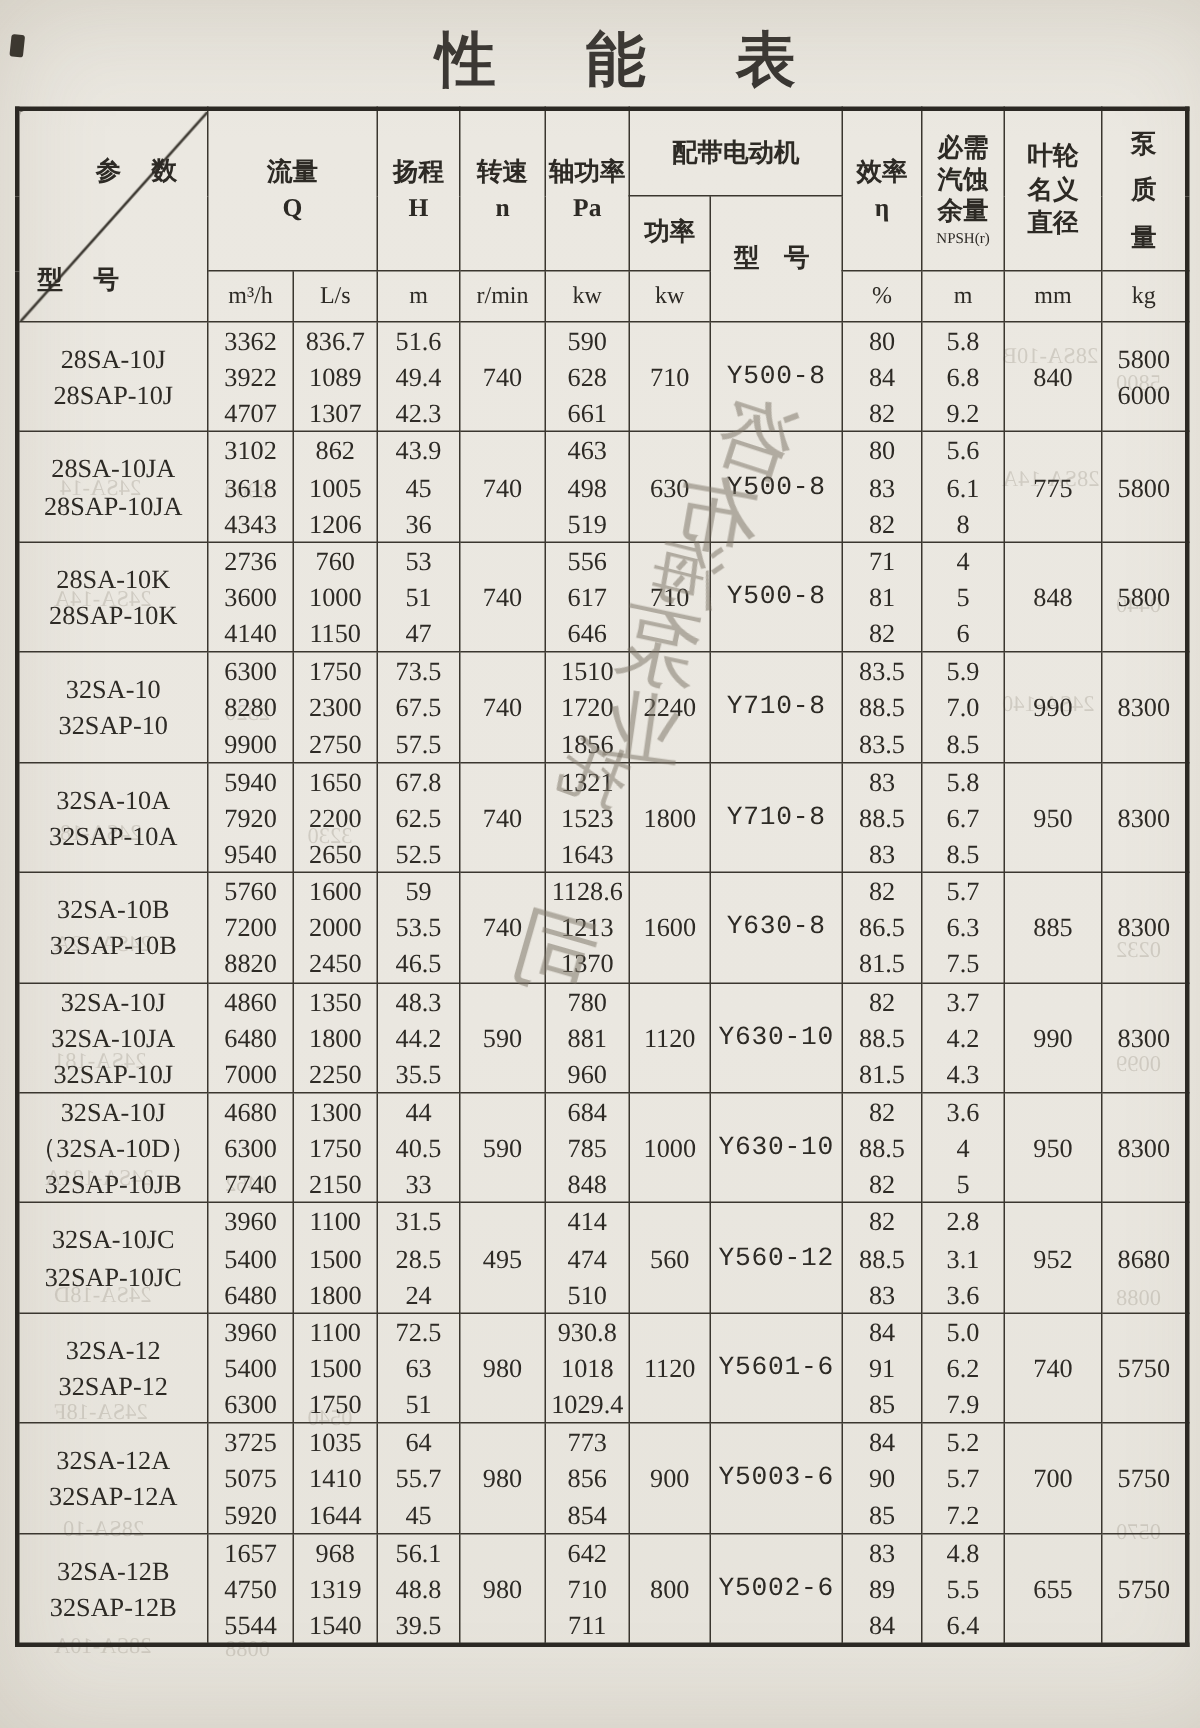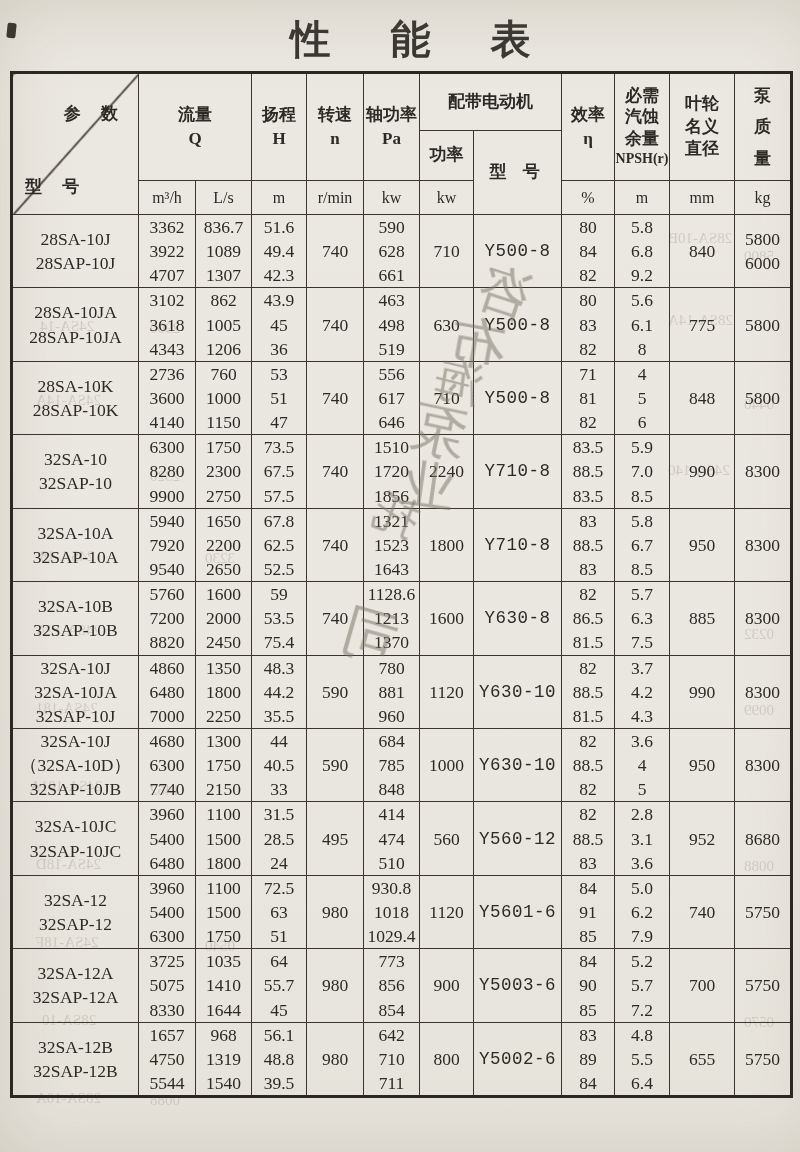"NPSH(r)" .npsh-sym { font-size: 14px -> 10px; font-weight: bold -> normal }
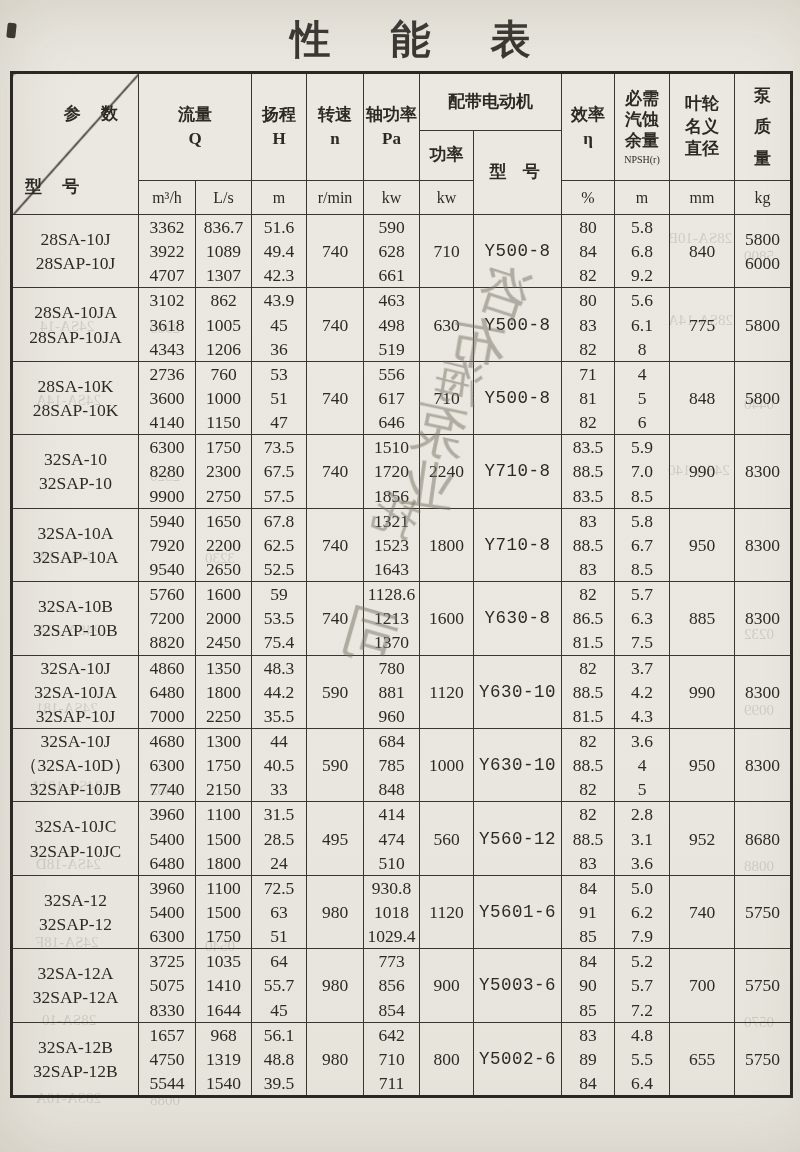"59" td { text: 75.4 -> 46.5 }
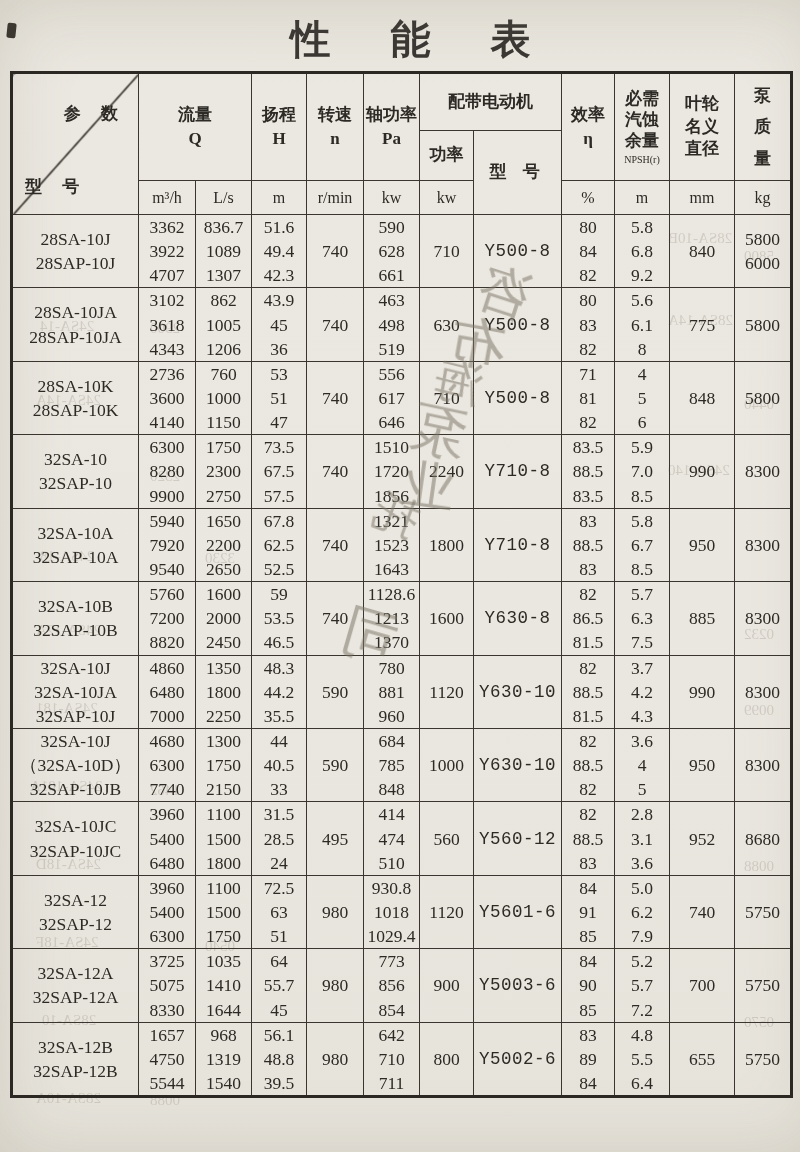"3725" td { text: 8330 -> 5920 }
